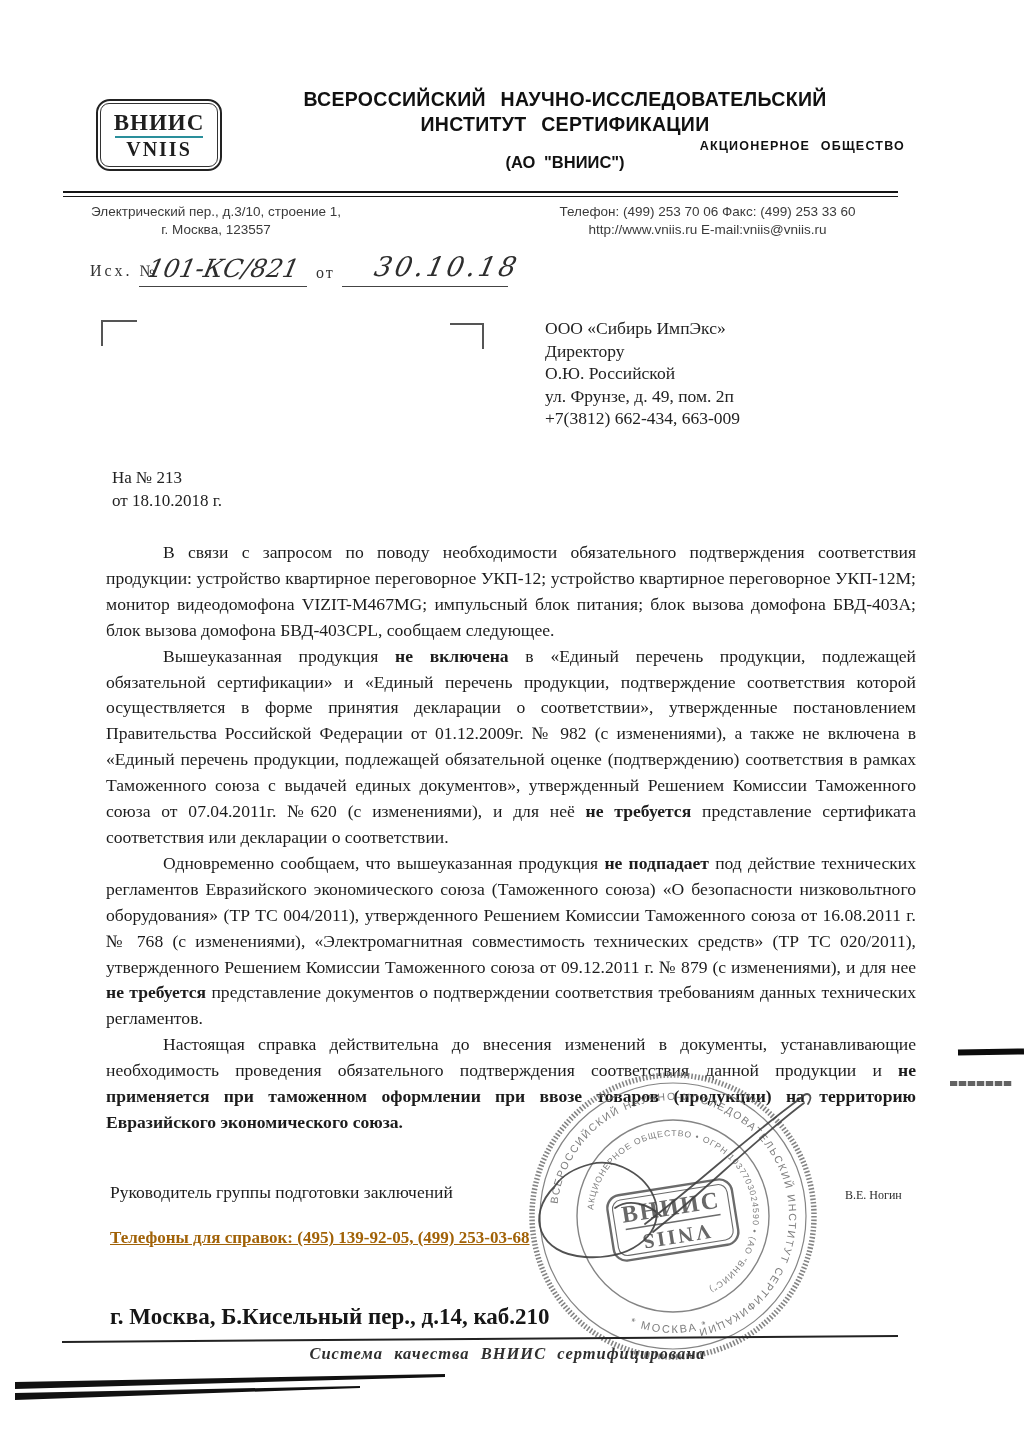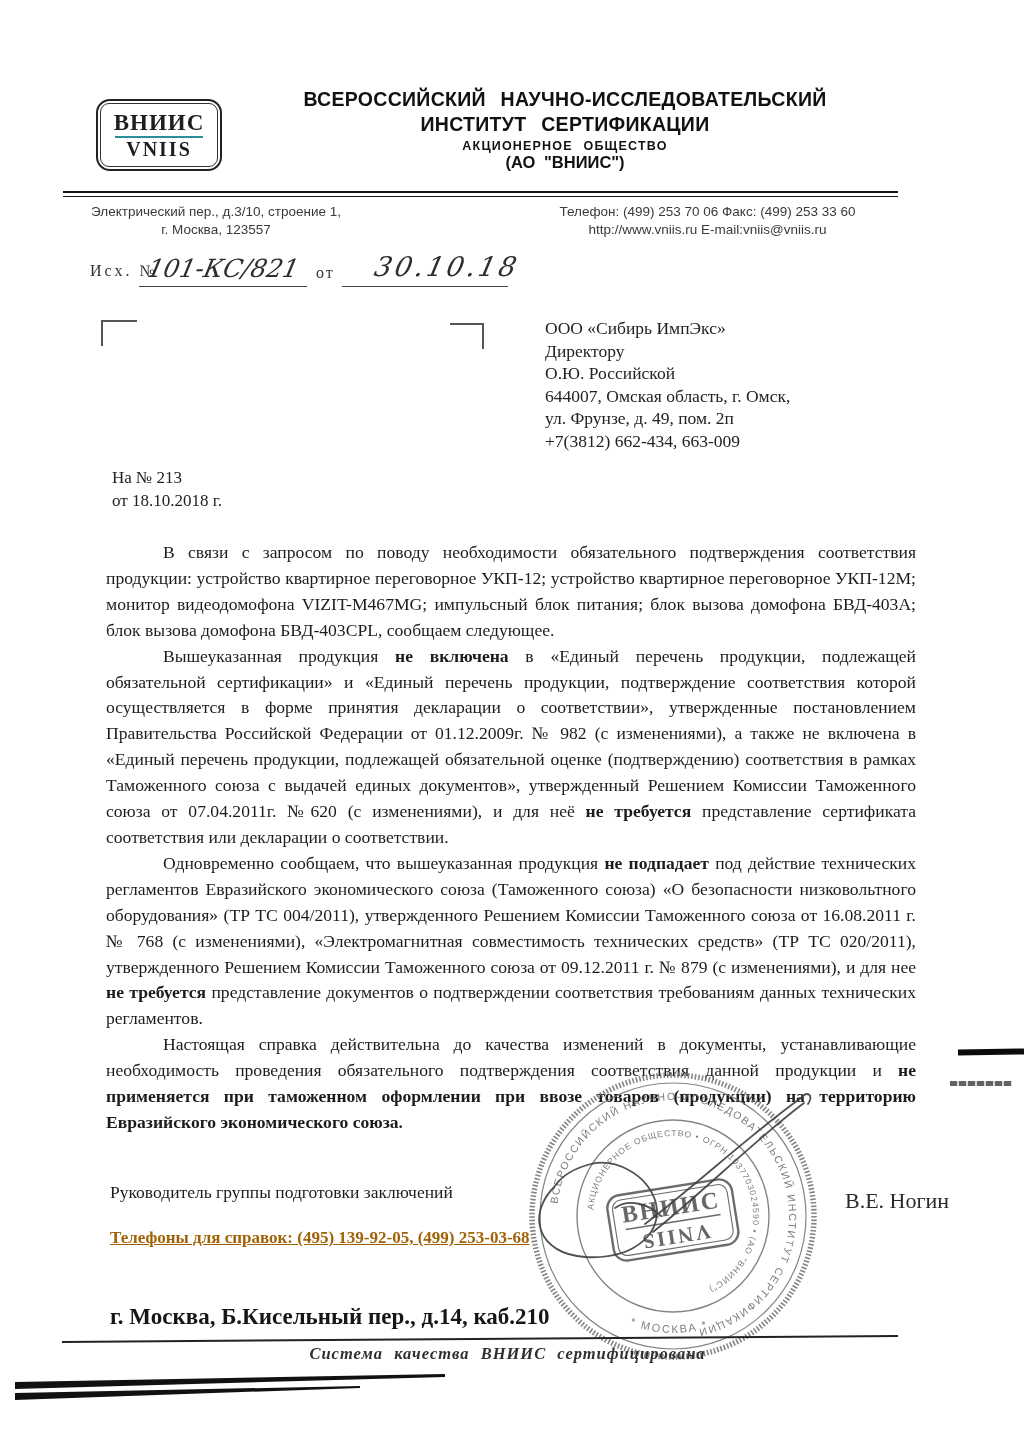"АКЦИОНЕРНОЕ ОБЩЕСТВО" .hdr-3 { text-align: none -> right }
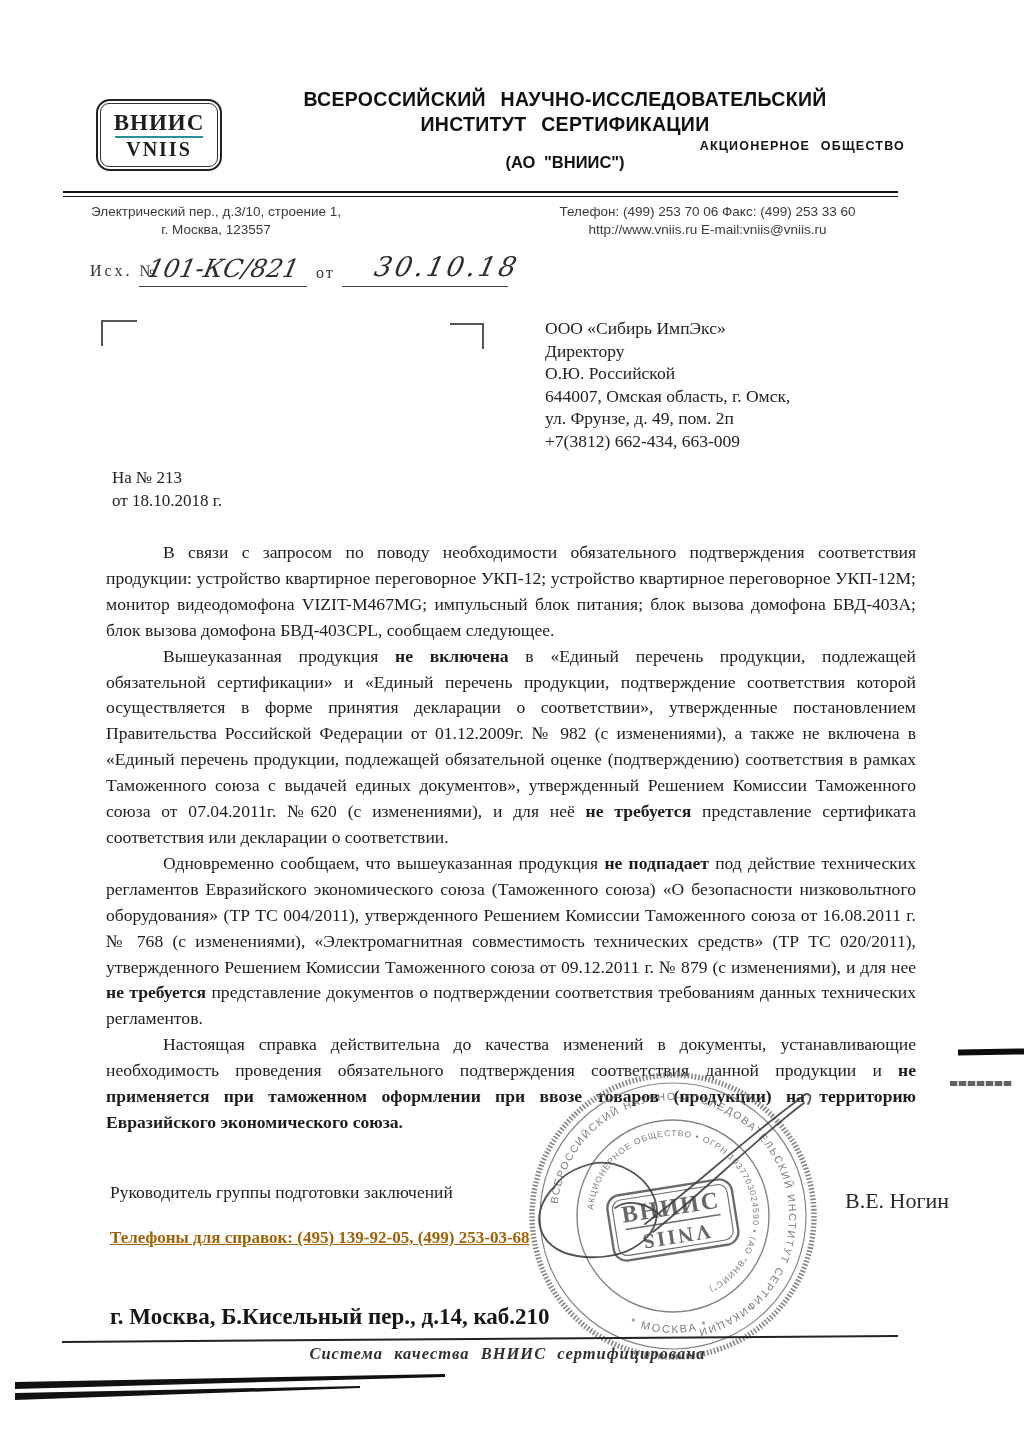"644007, Омская область, г. Омск," div.addr-line { html: <div>644007, Омская область, г. Омск,</div> -> none }
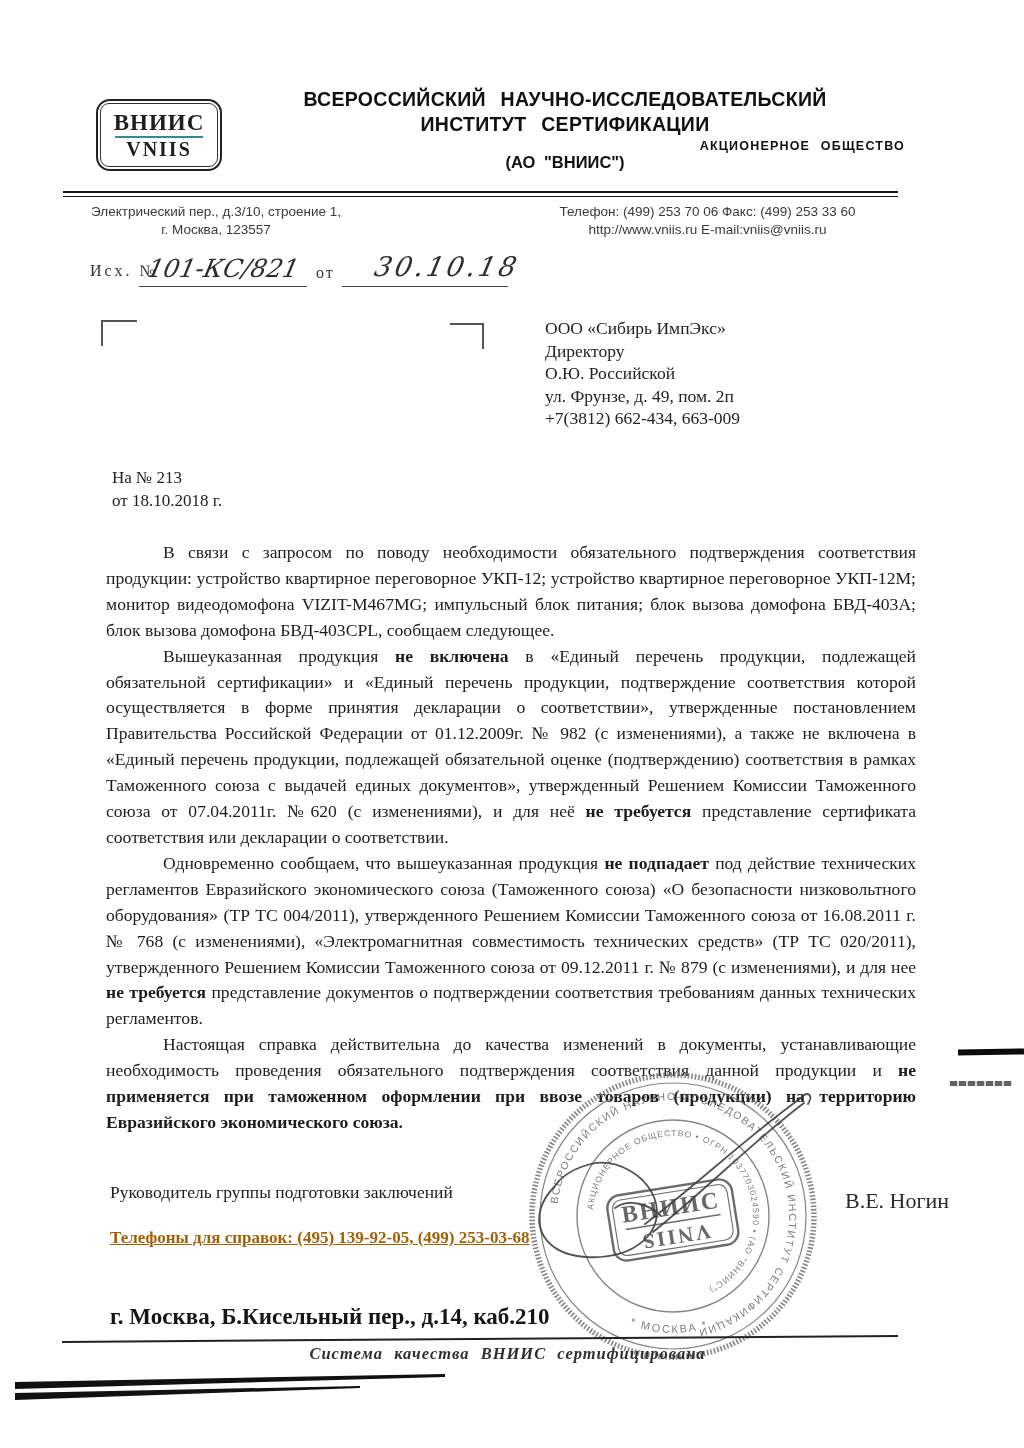"Настоящая справка действительна до" span { text: качества -> внесения }
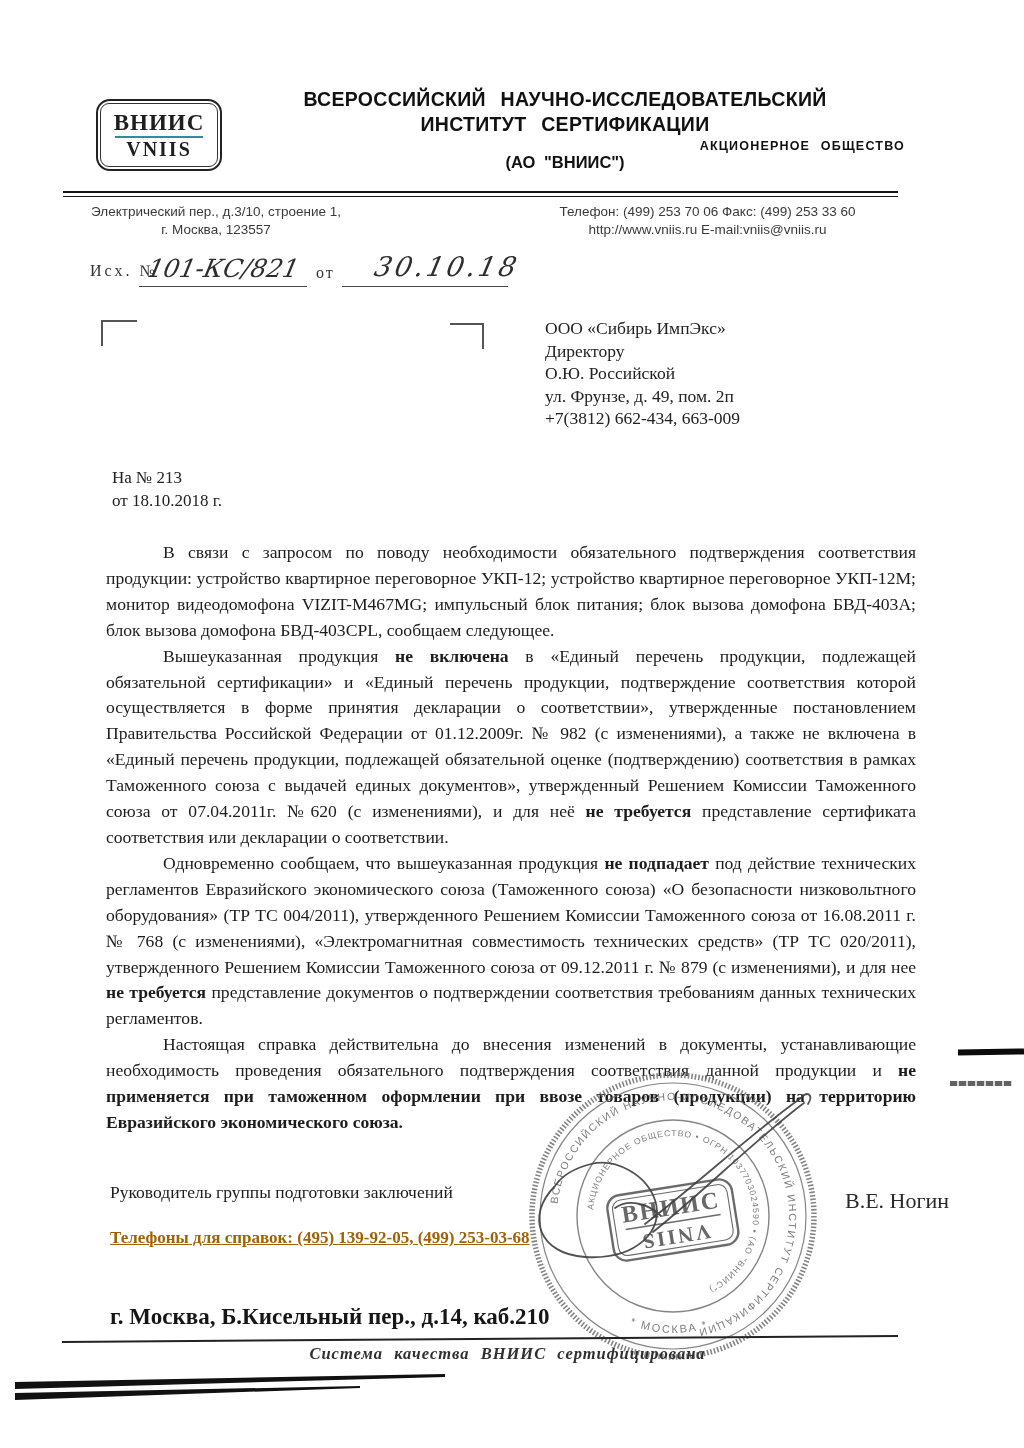"В.Е. Ногин" .sig-name { font-size: 22px -> 12px }
